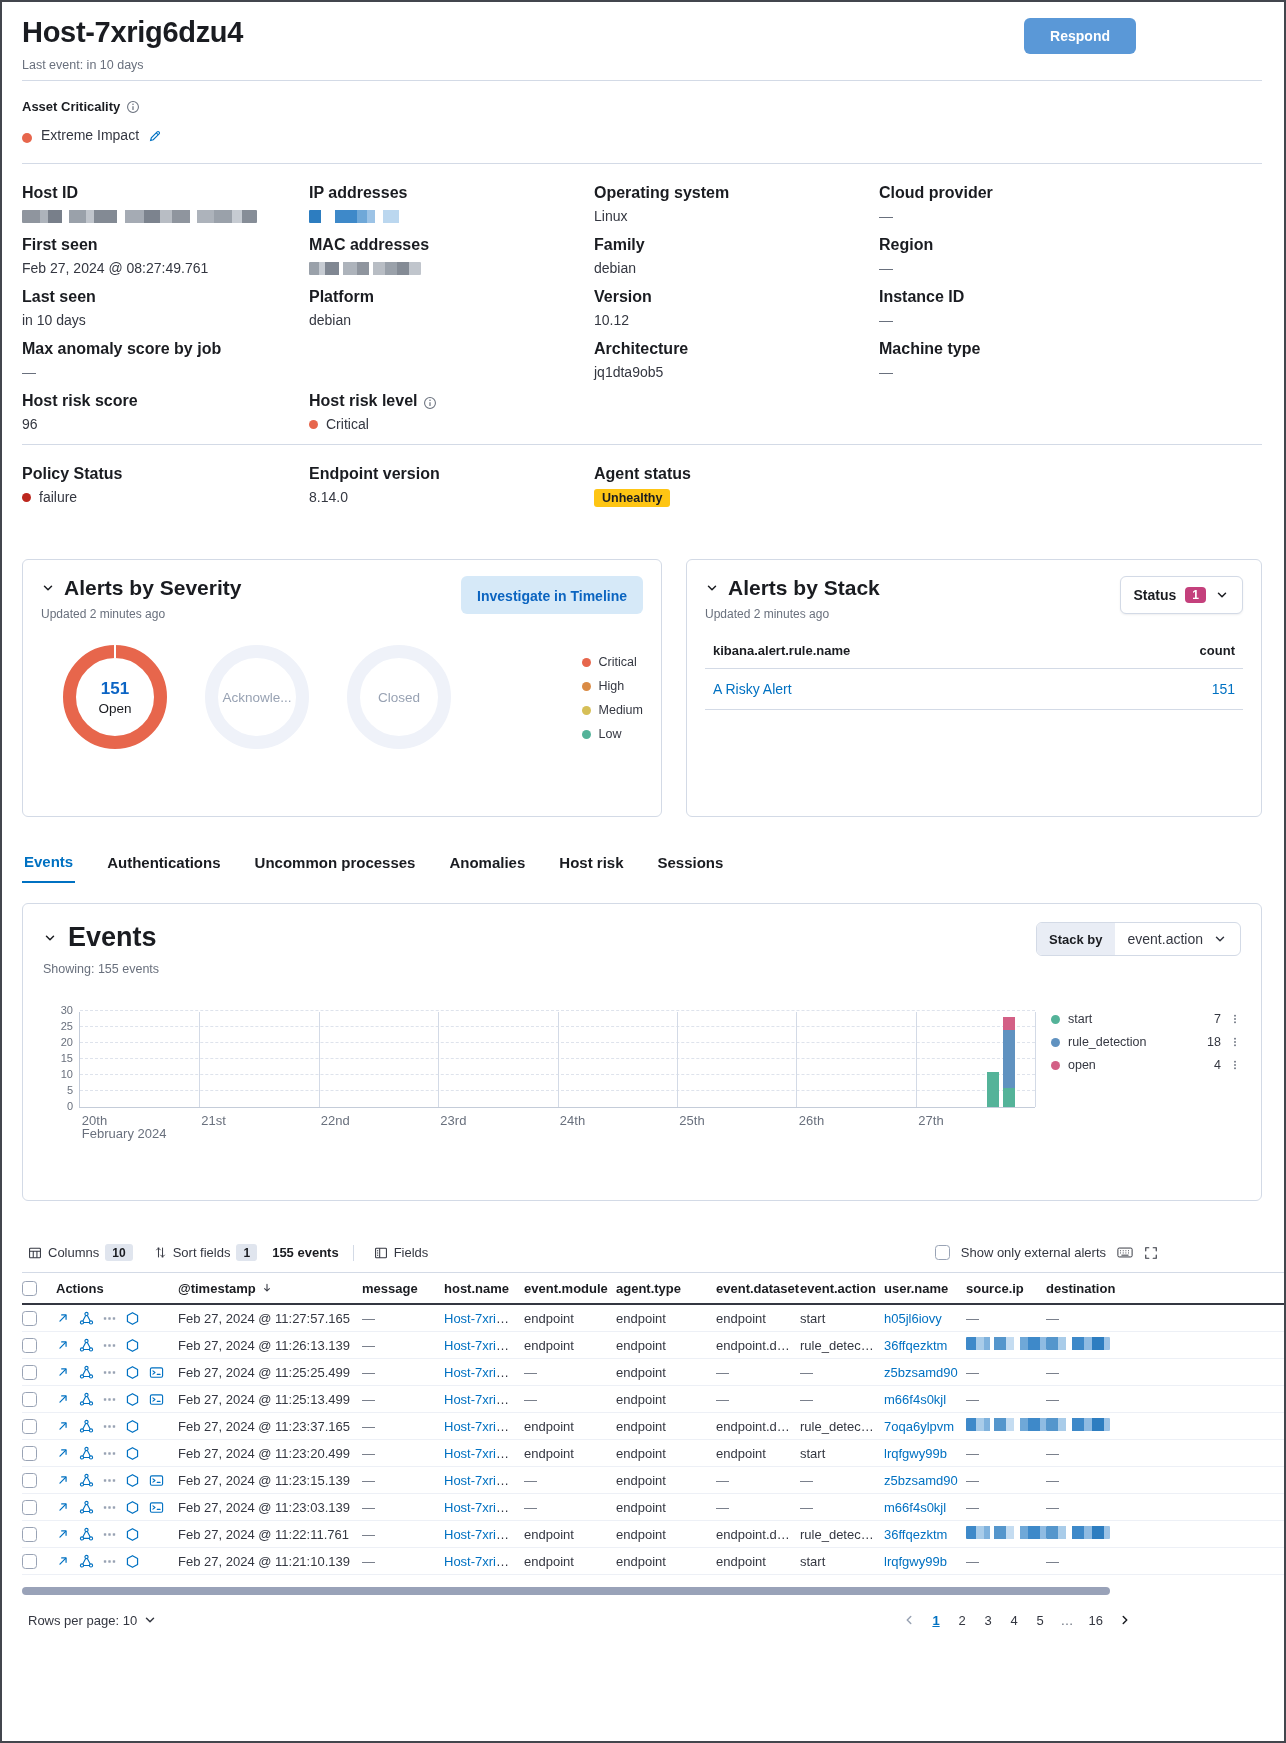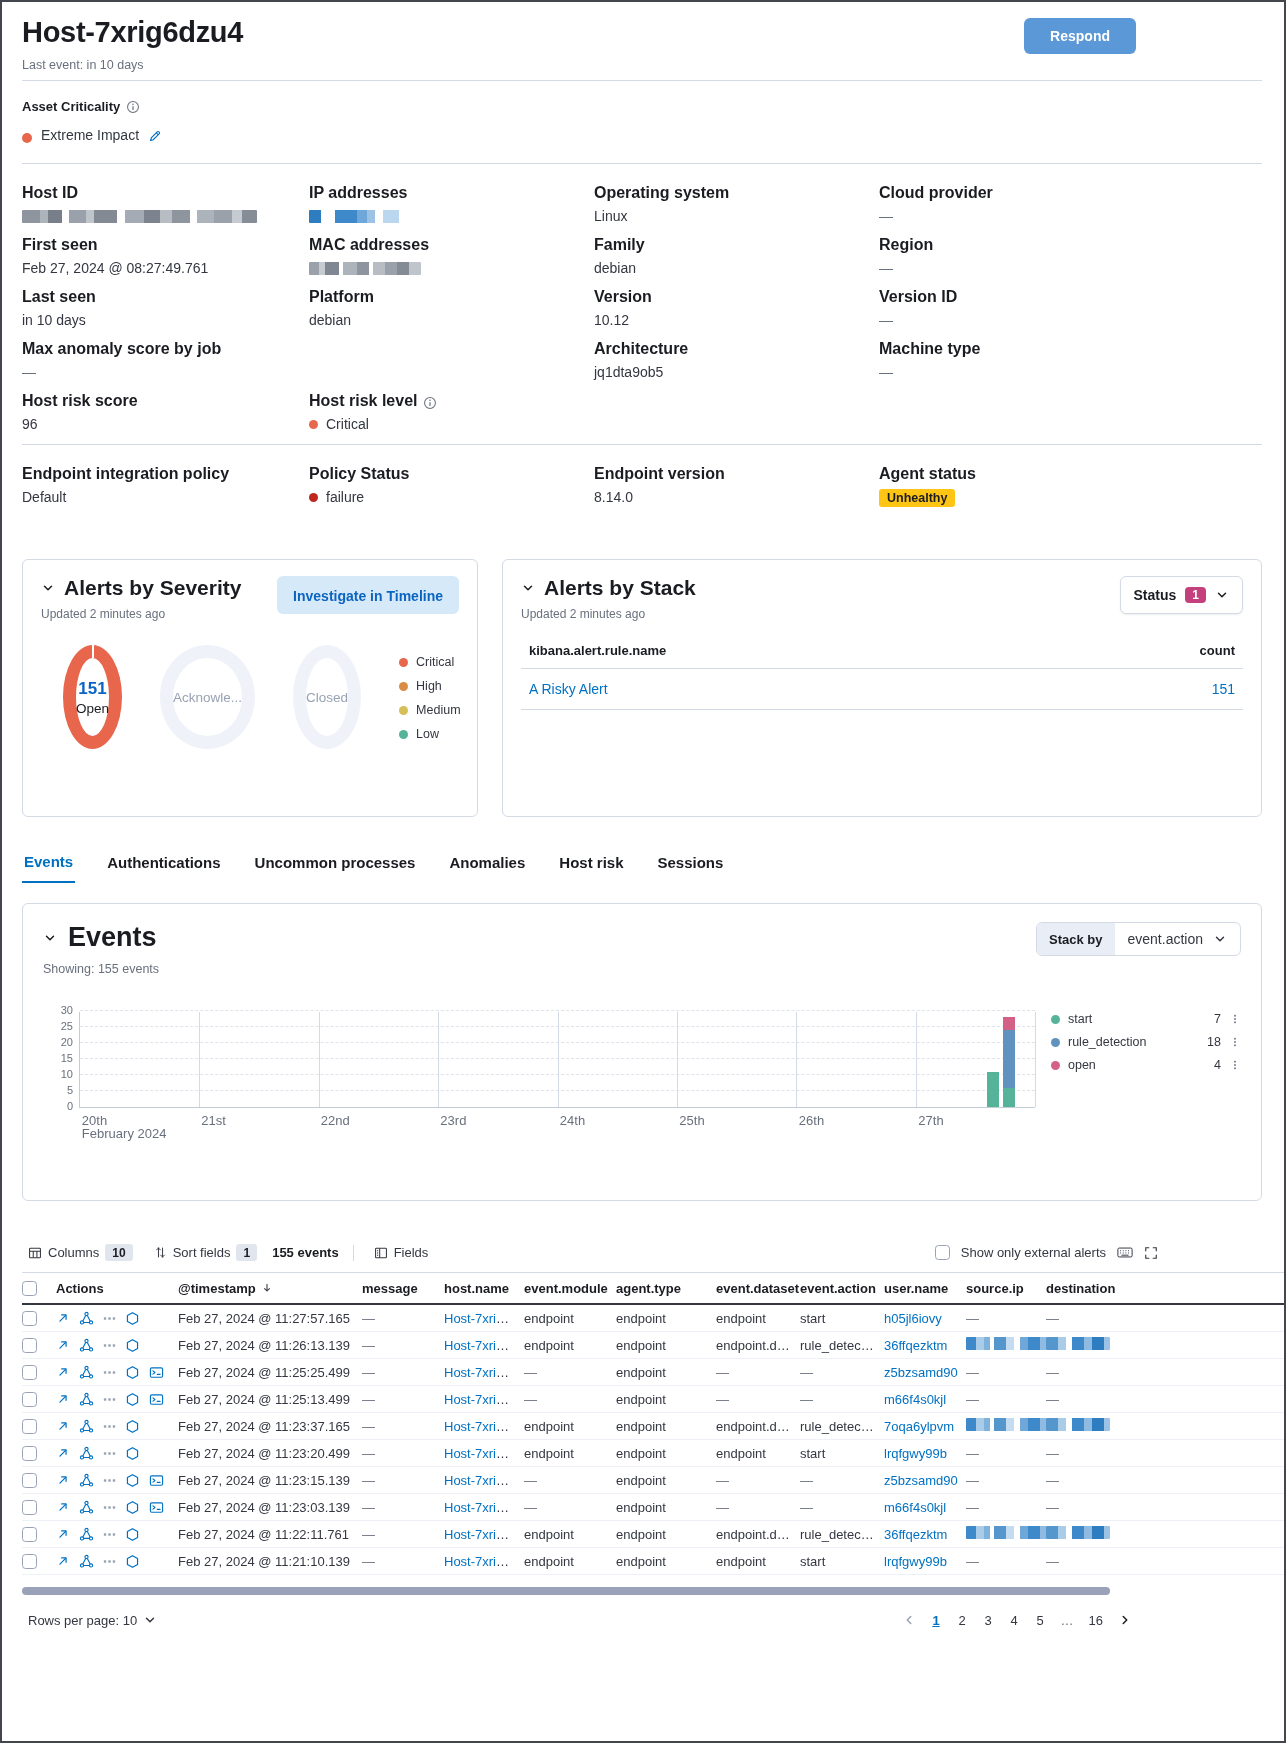"Version ID" span { text: Version -> Instance }
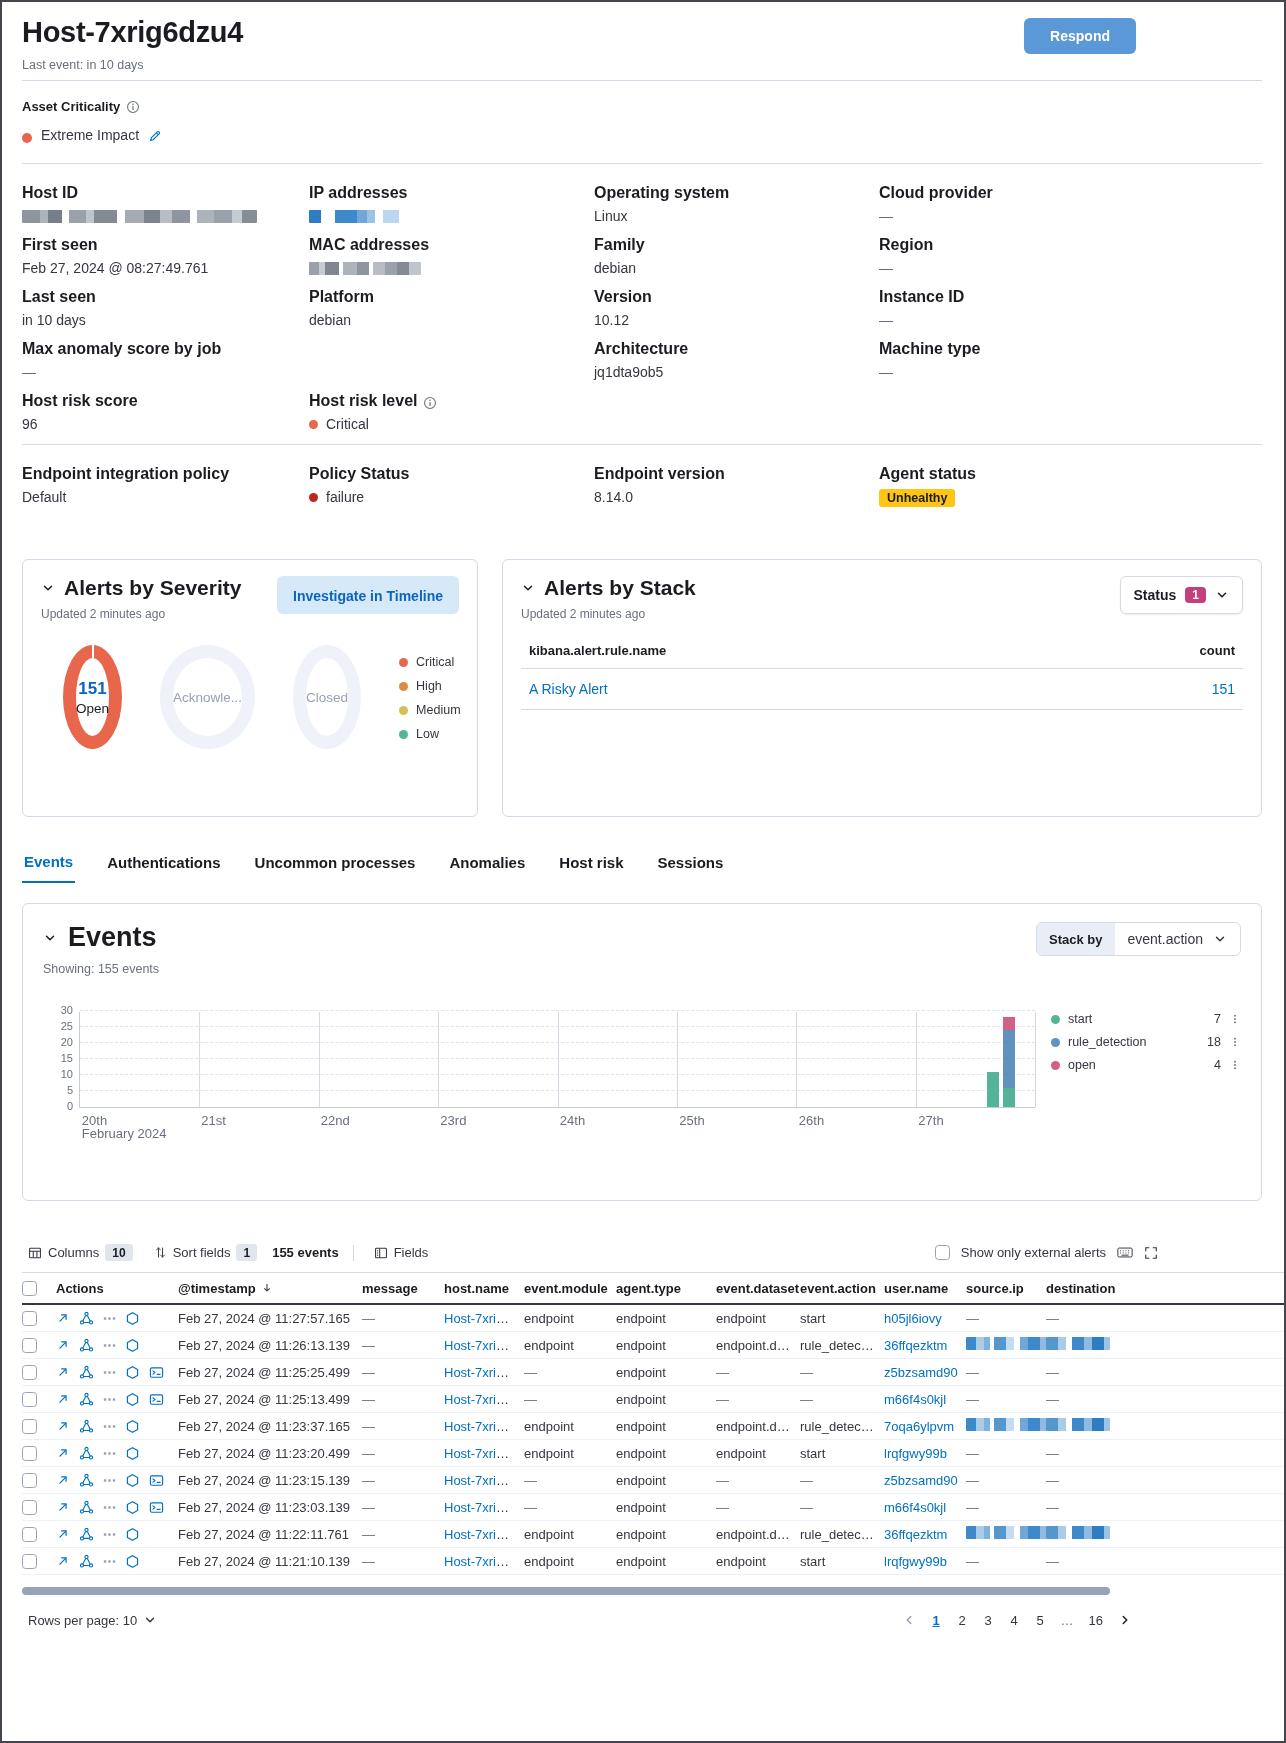"Endpoint integration policy" div.field { html: <div> <div> <span>Endpoint integration policy</span> </div> <div> <span>Default</span> </div> </div> -> none }
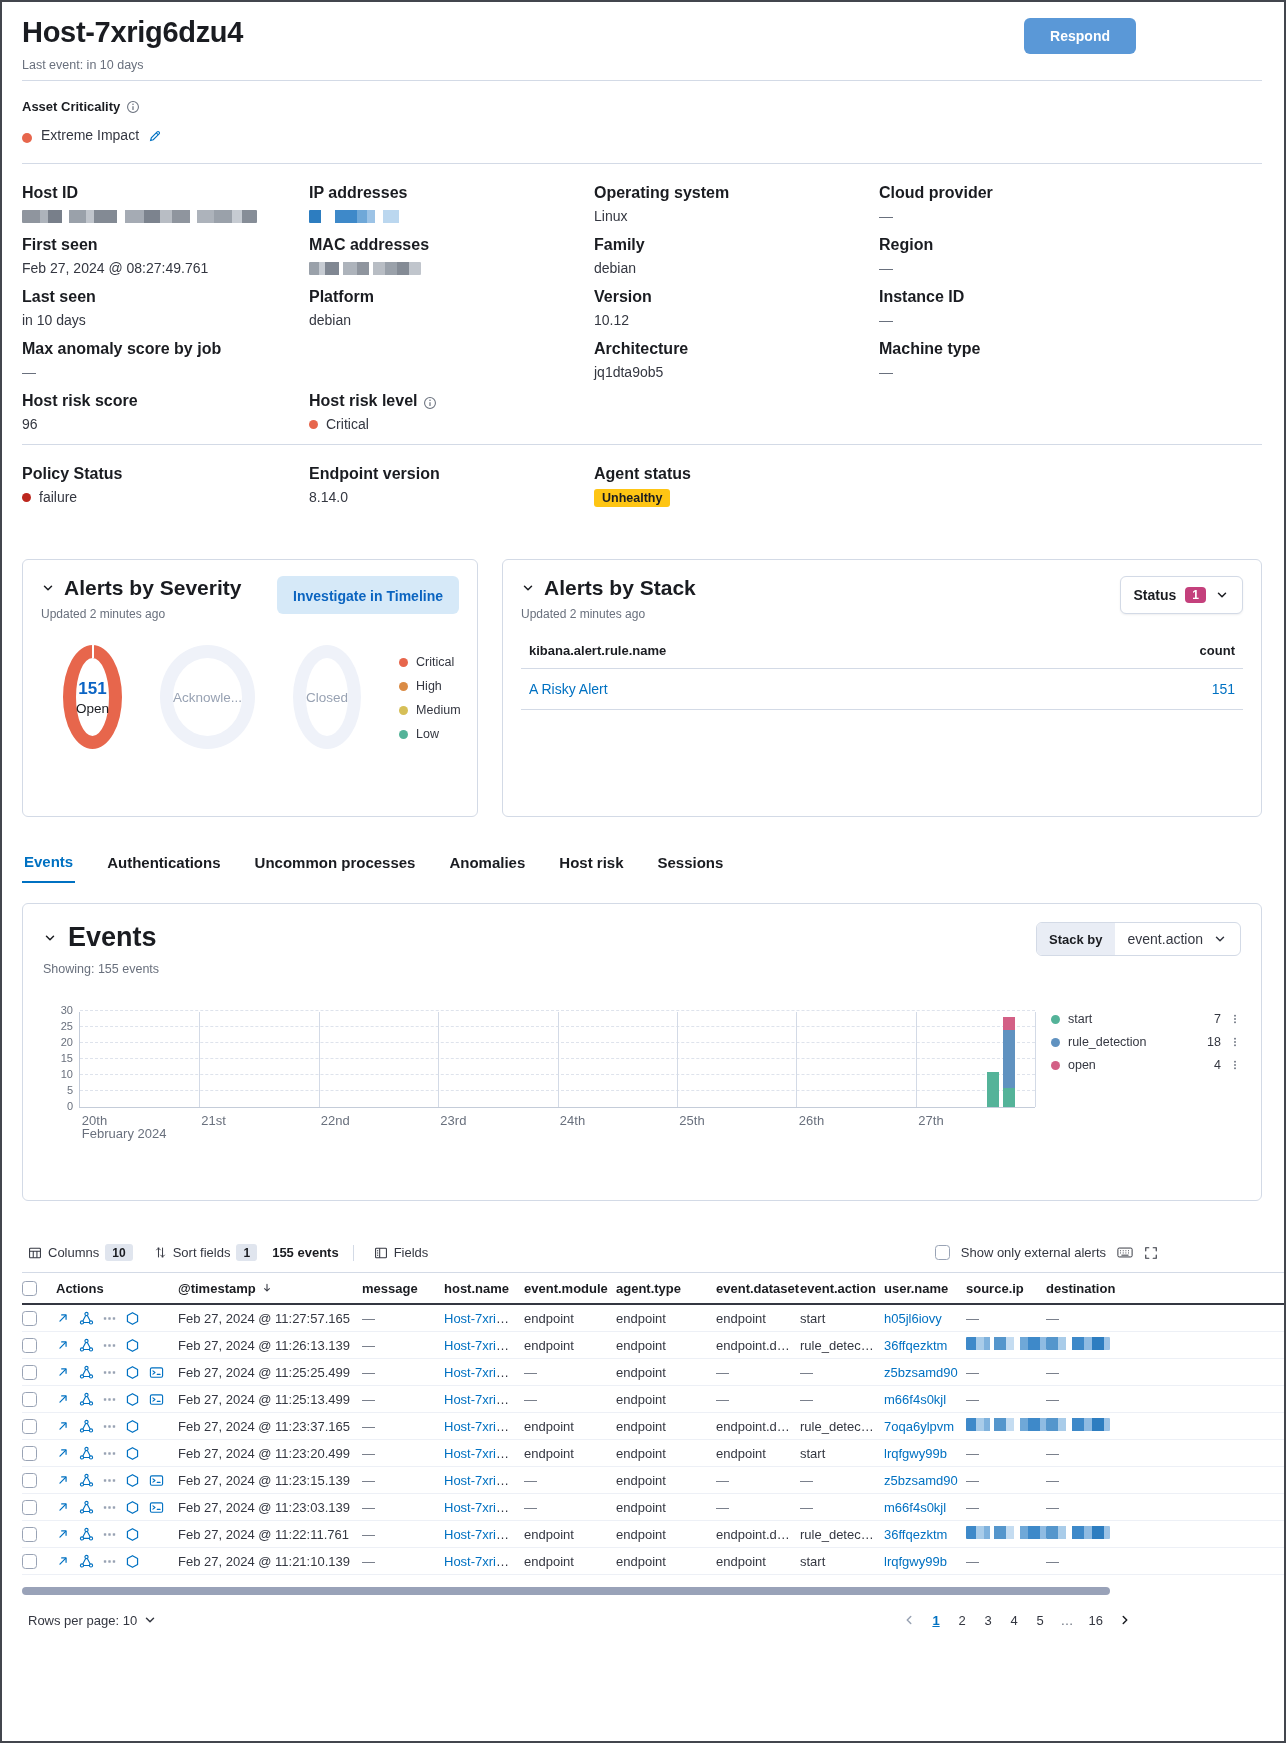"Alerts by Severity" .panel.sev { width: 456px -> 640px }
